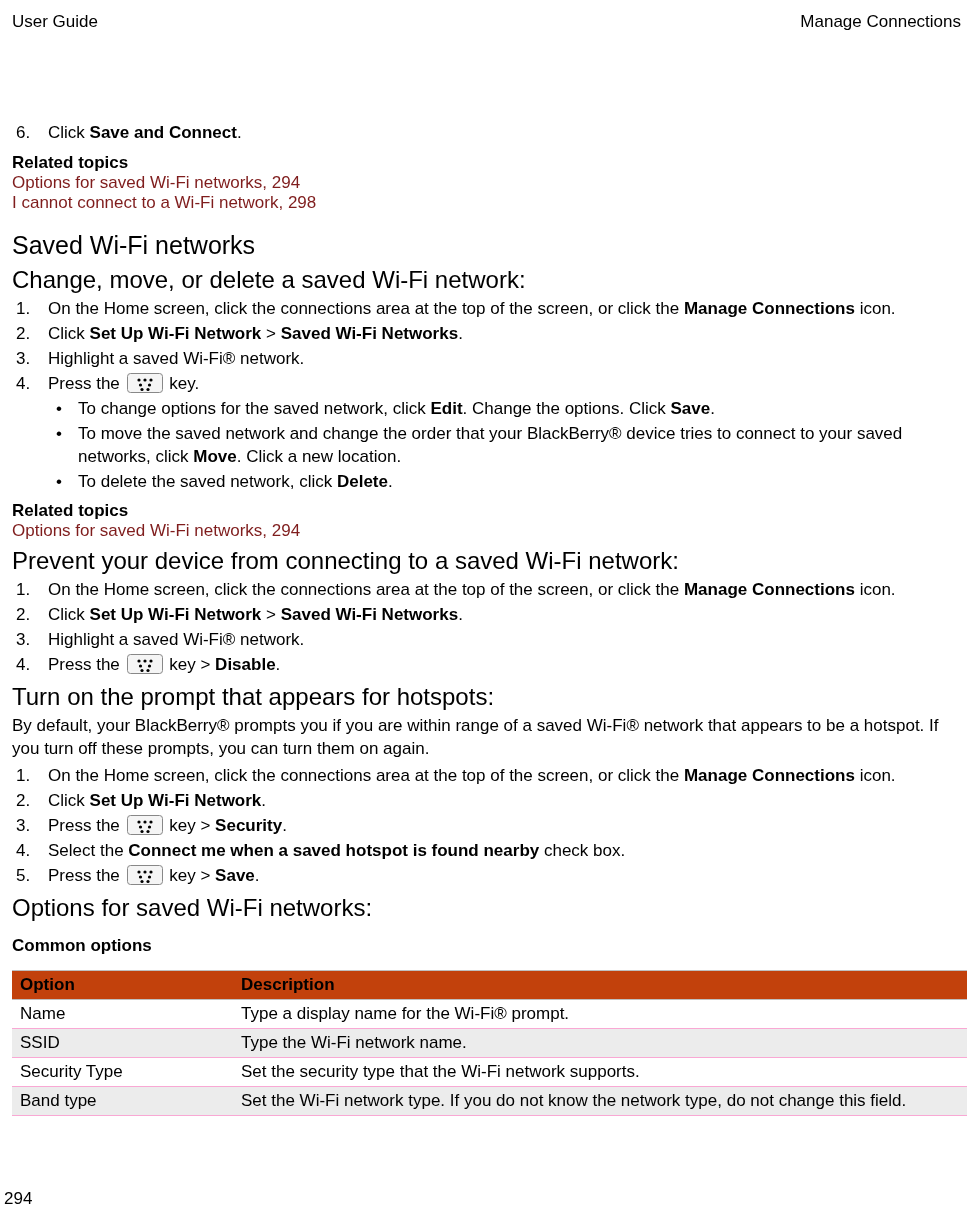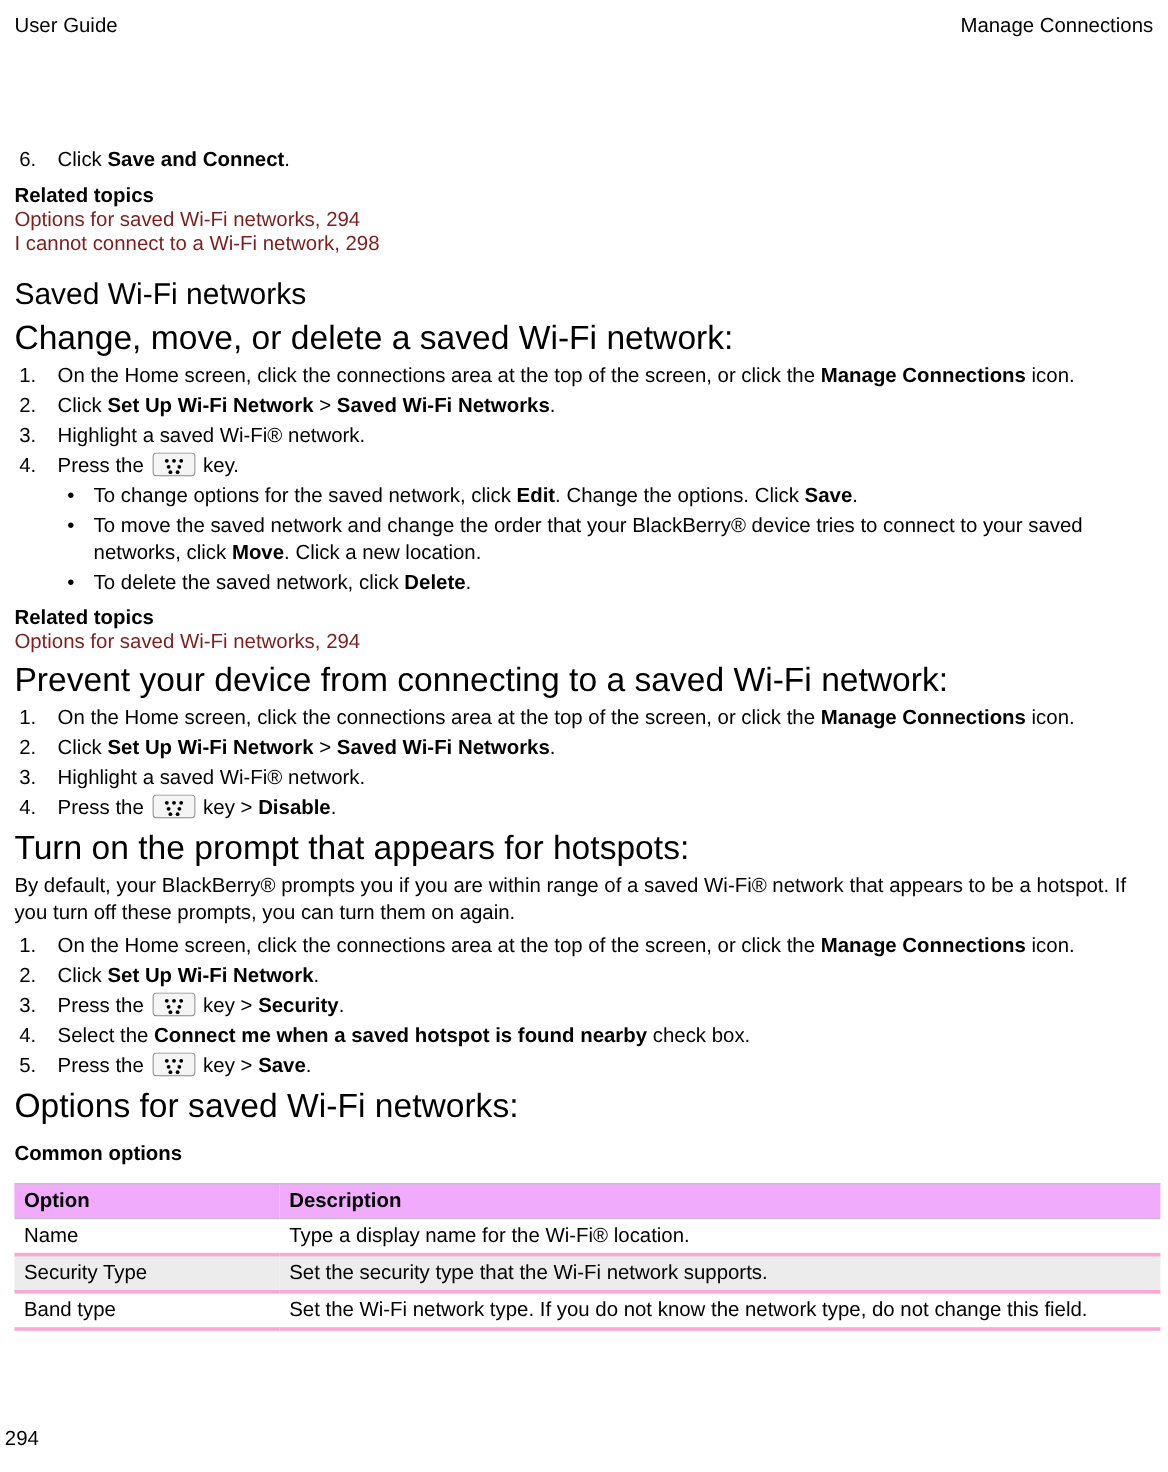"Change, move, or delete a" .h2 { font-size: 28px -> 24px }
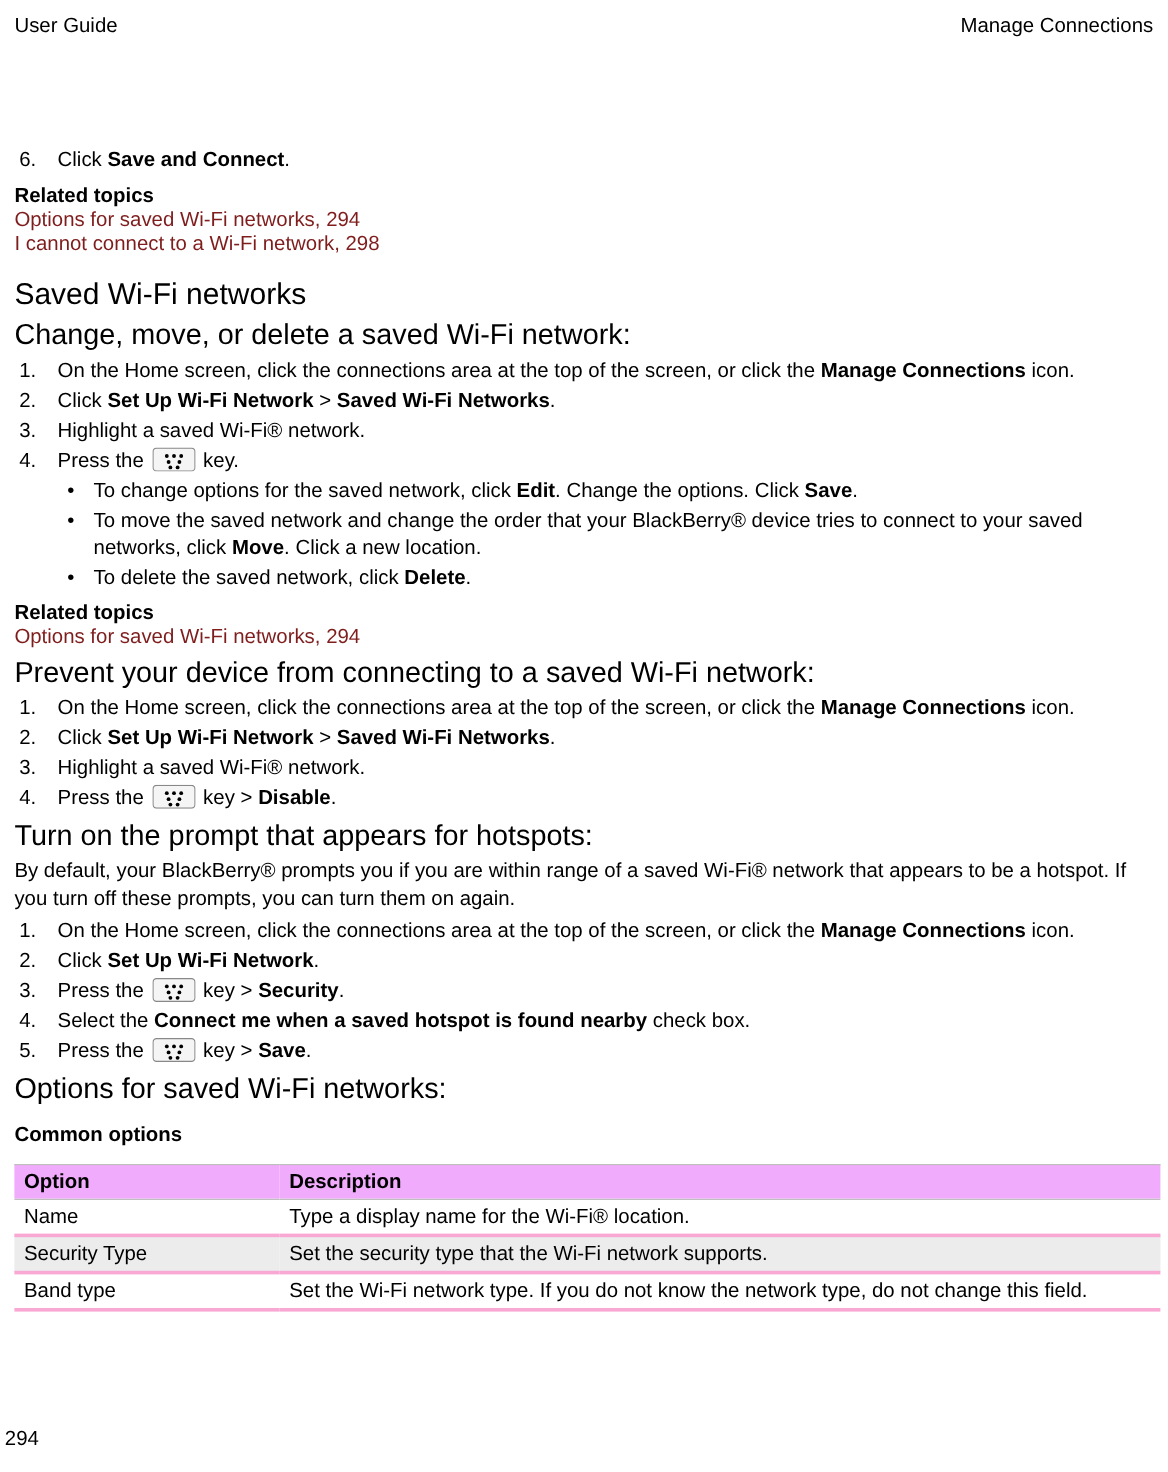"Option" table.opts thead th { background: #f0abfc -> #c2410c }
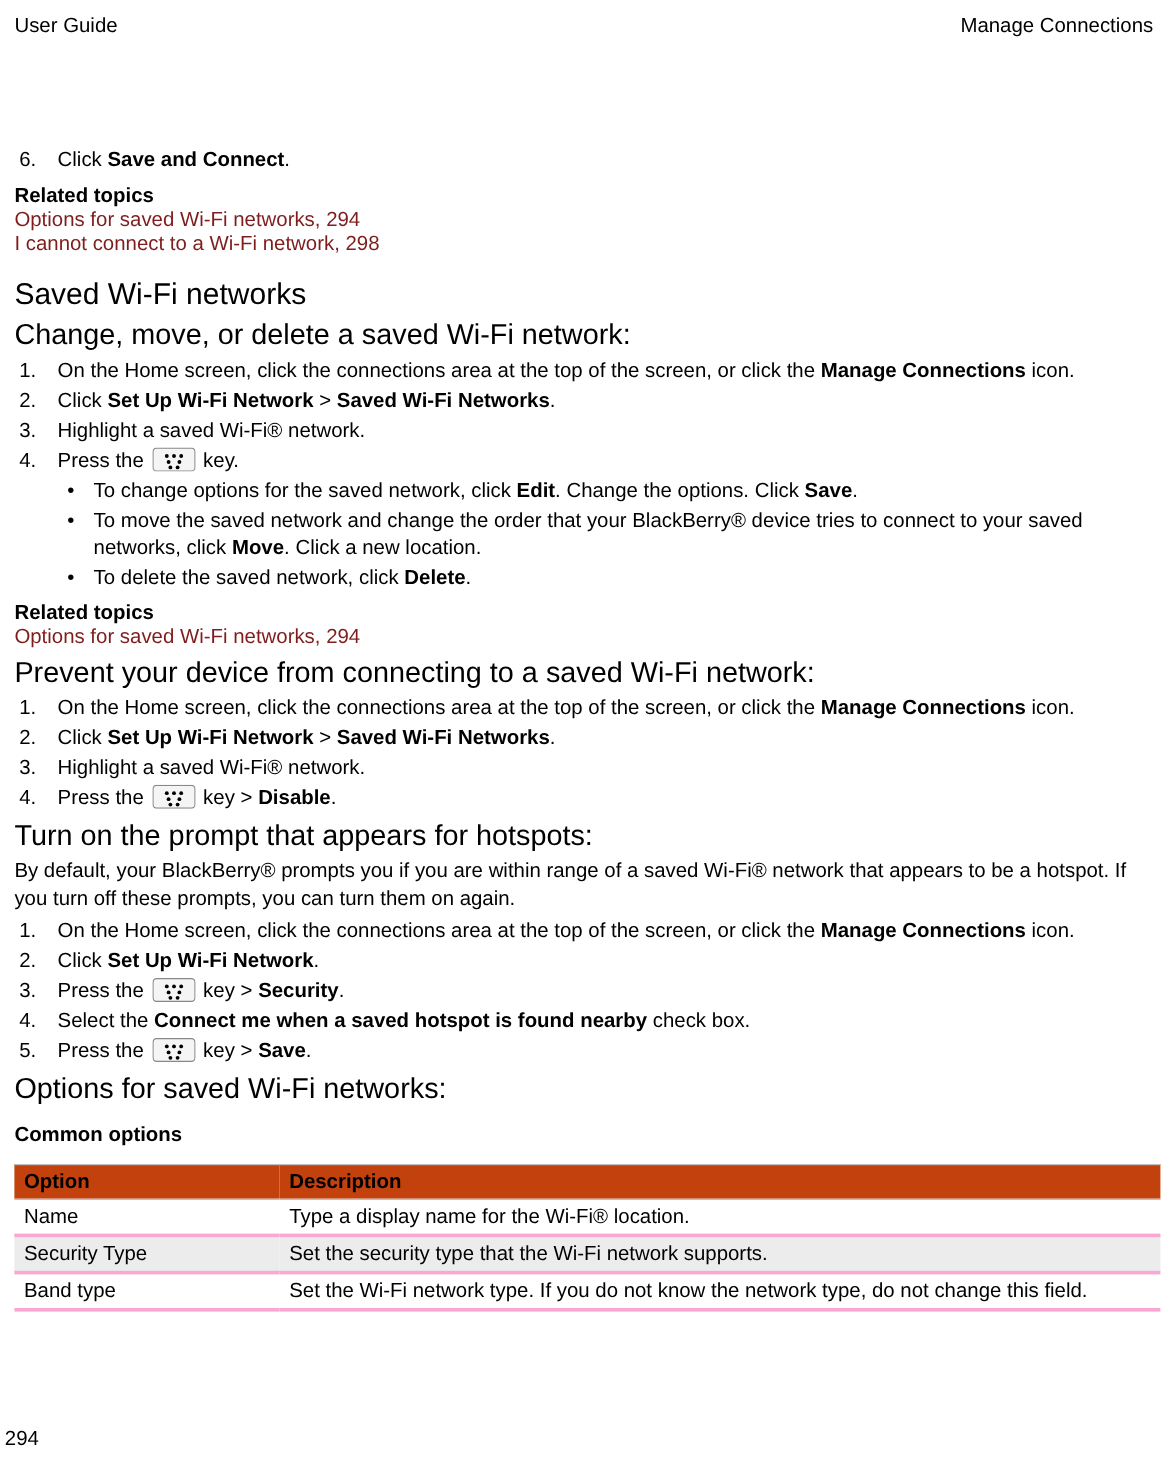"Name" table.opts th, table.opts td { border-bottom: 3px solid #f9a8d4 -> 1px solid #f9a8d4 }
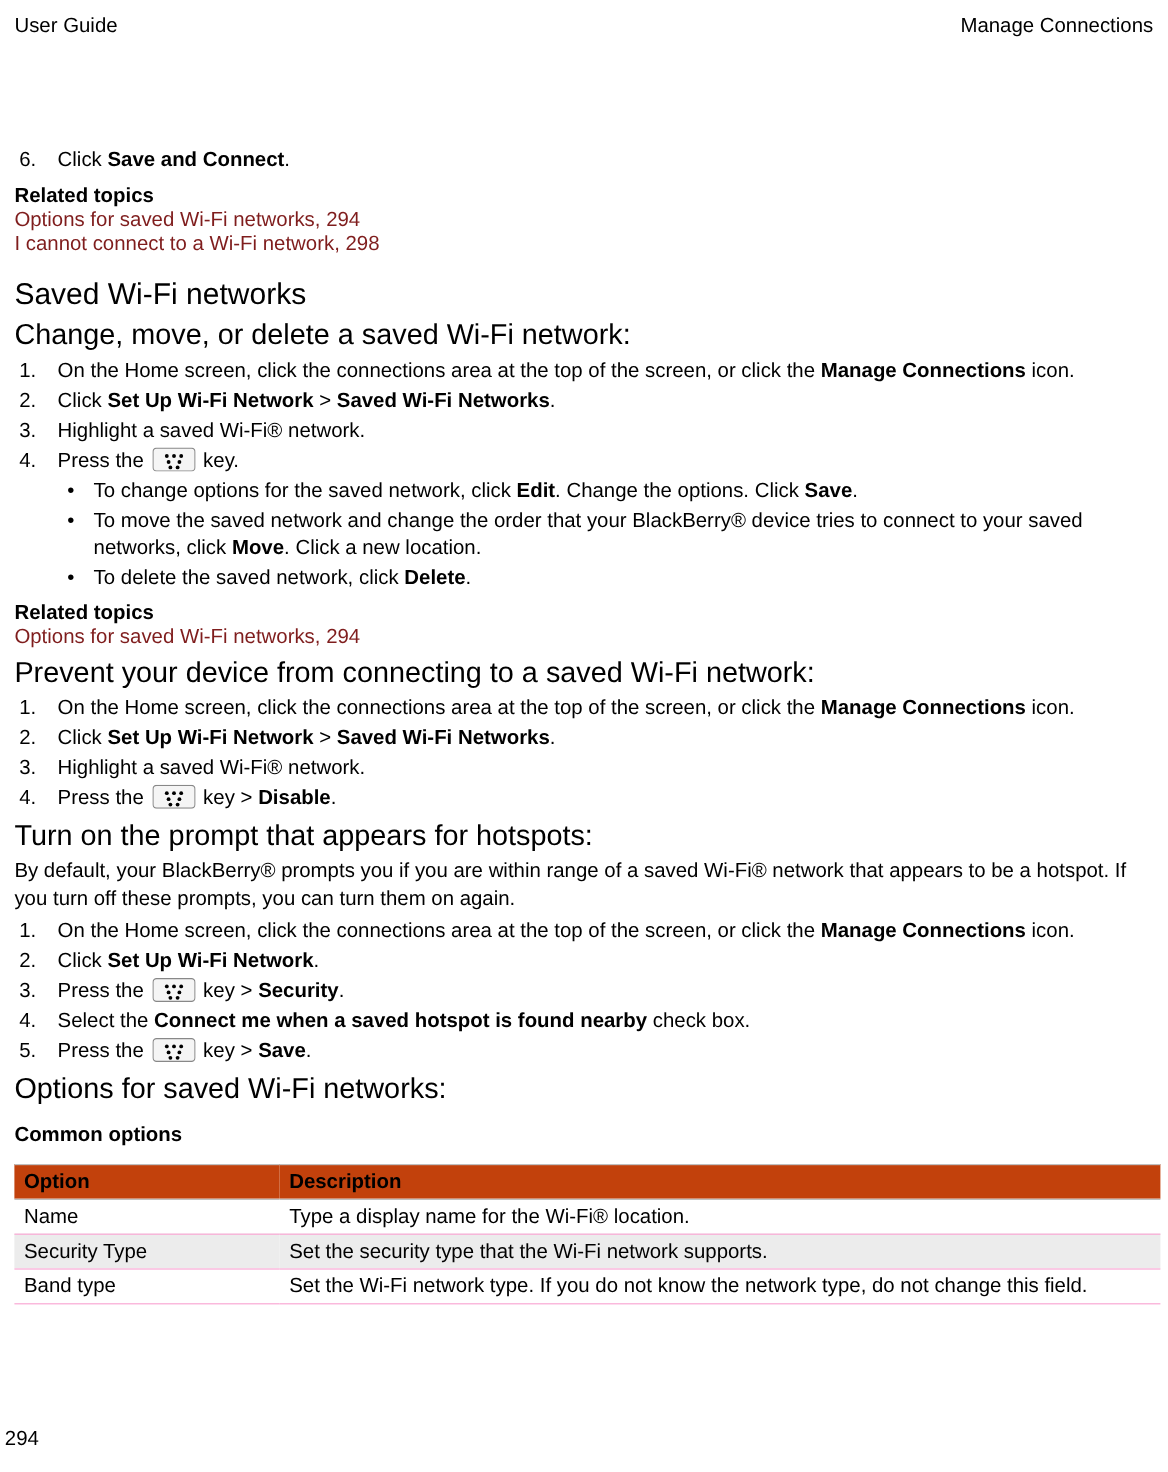"Type a display name for" td { text: location -> prompt }
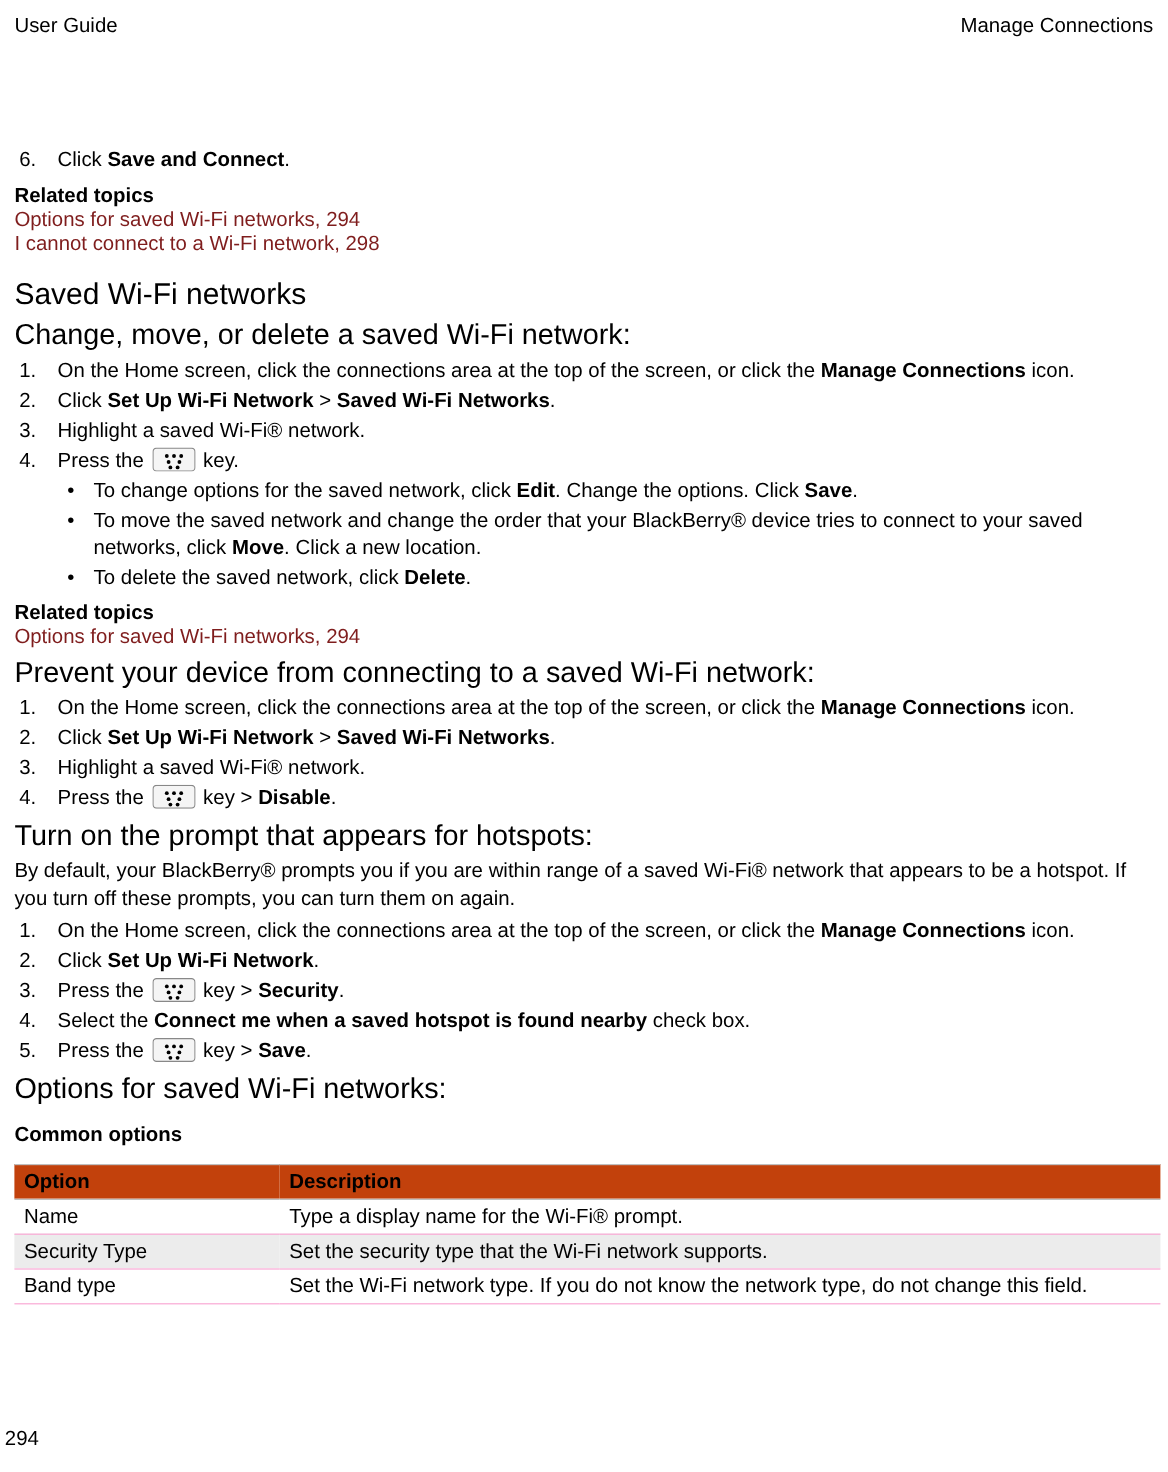"SSID" tr { html: none -> <tr> <td>SSID</td> <td>Type the Wi-Fi network name.</td> </tr> }
